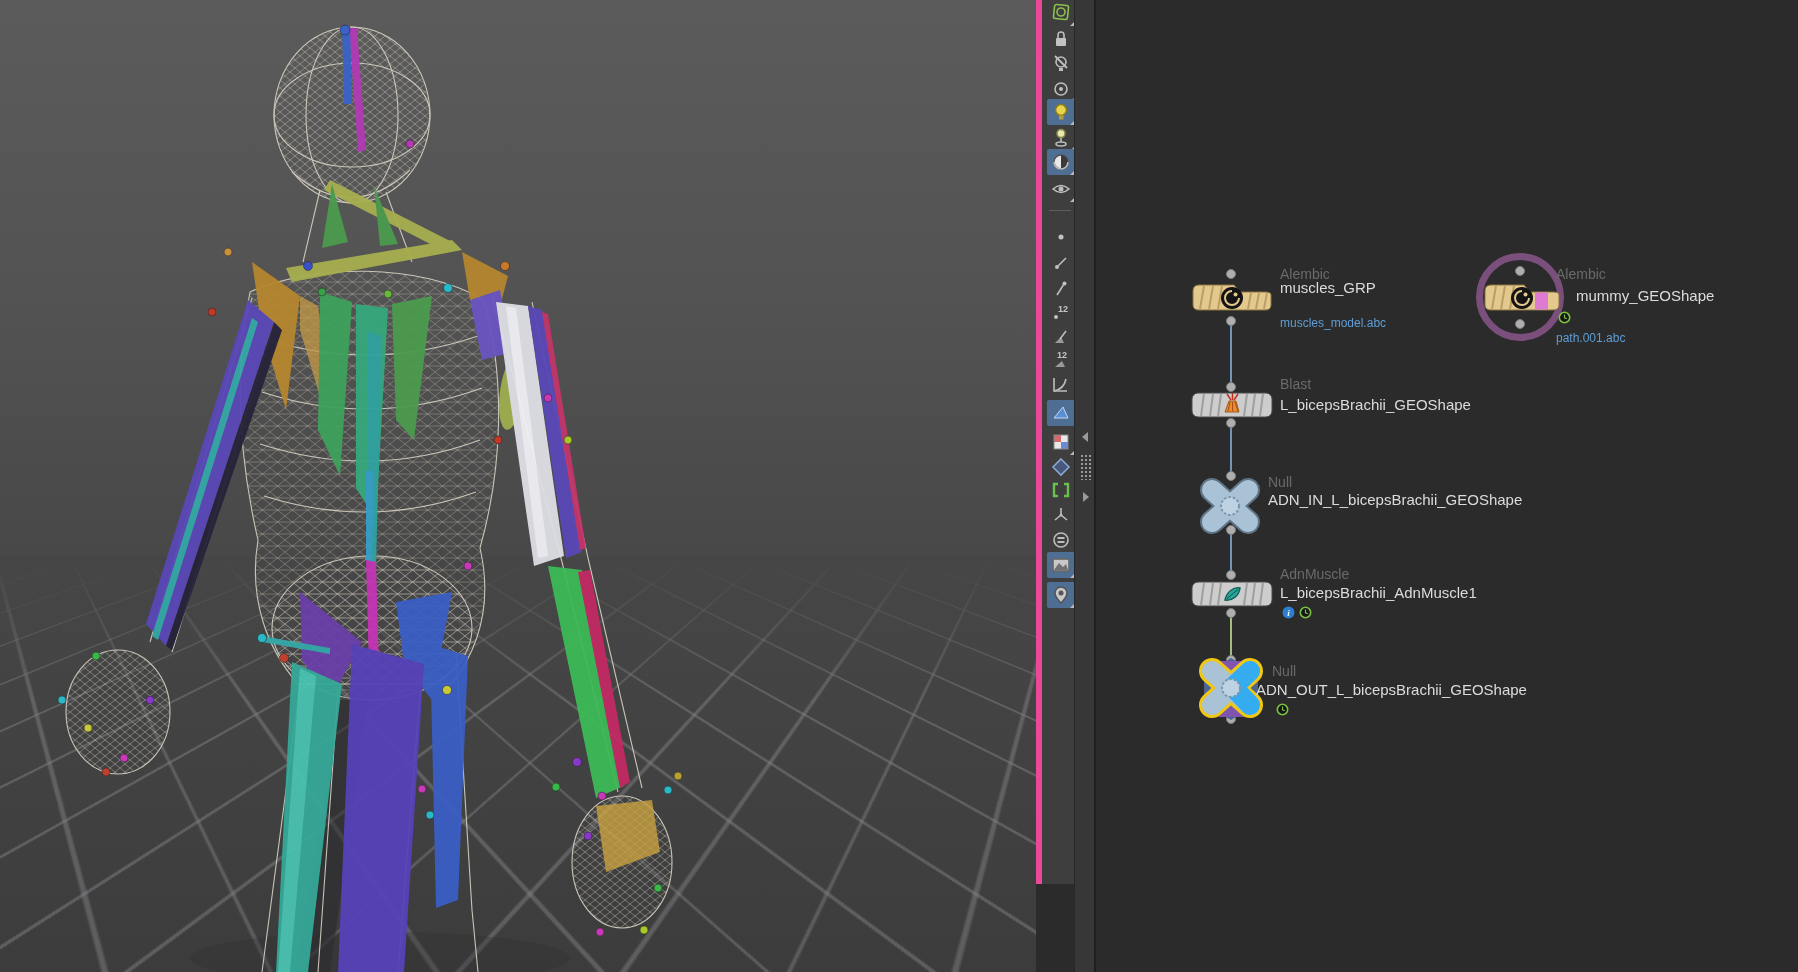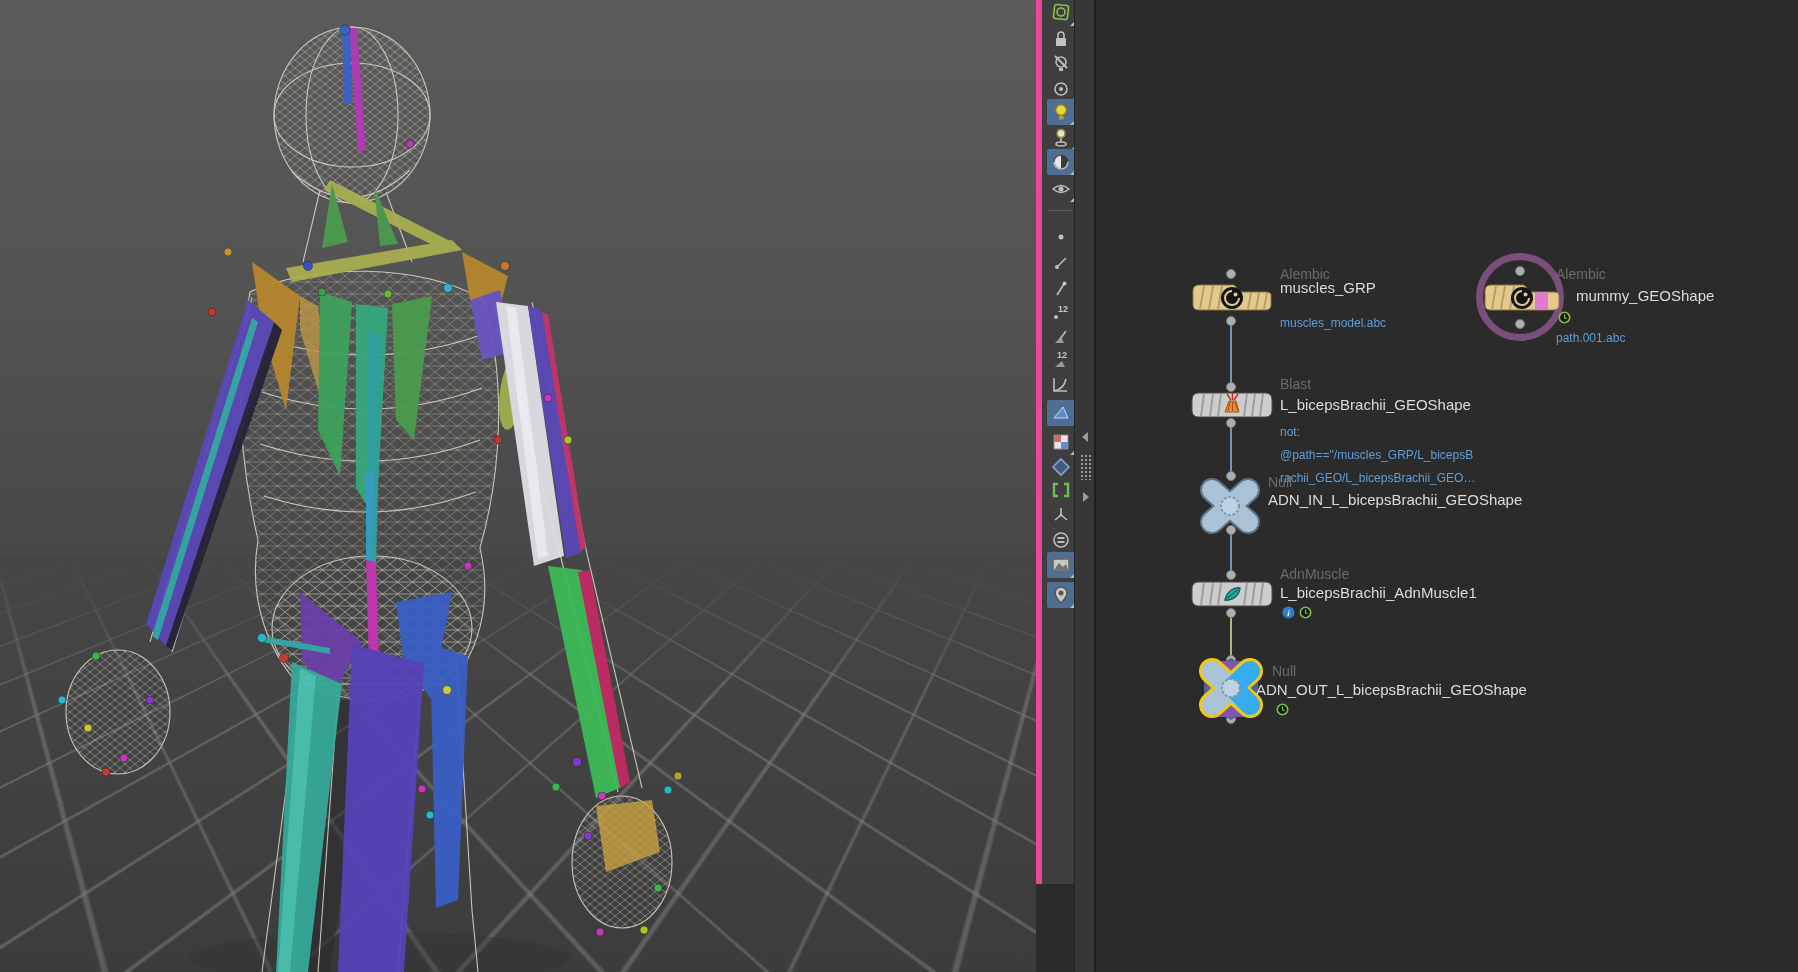"not:" div.ncomment { html: <div> <div>not:</div> <div>@path=="/muscles_GRP/L_bicepsB</div> <div>rachii_GEO/L_bicepsBrachii_GEO…</div> </div> -> none }
